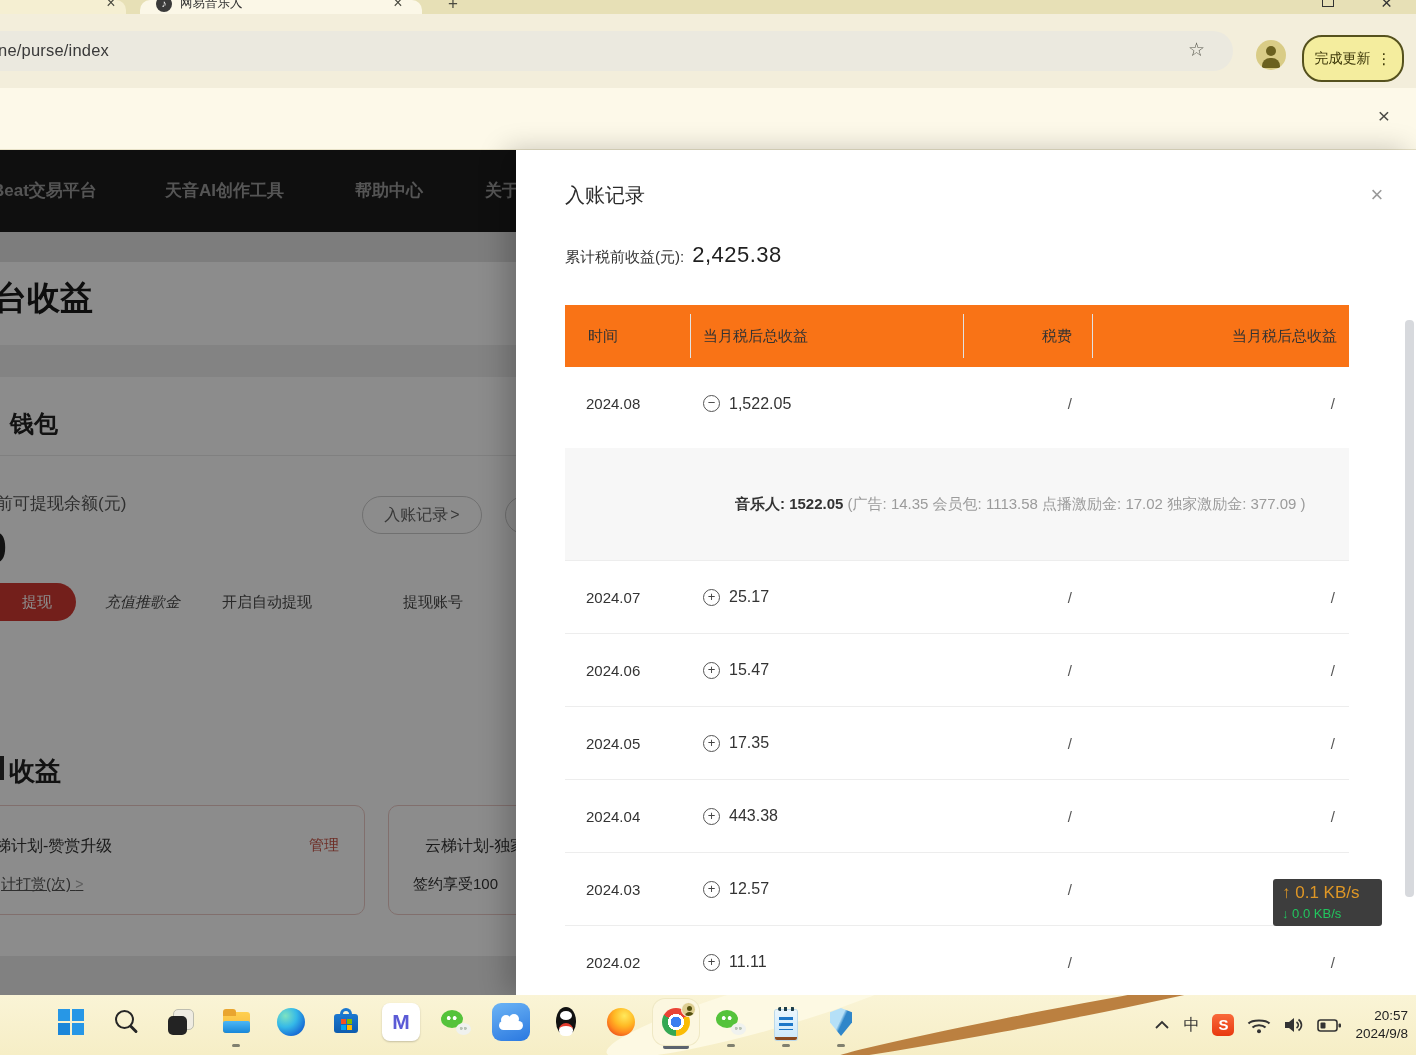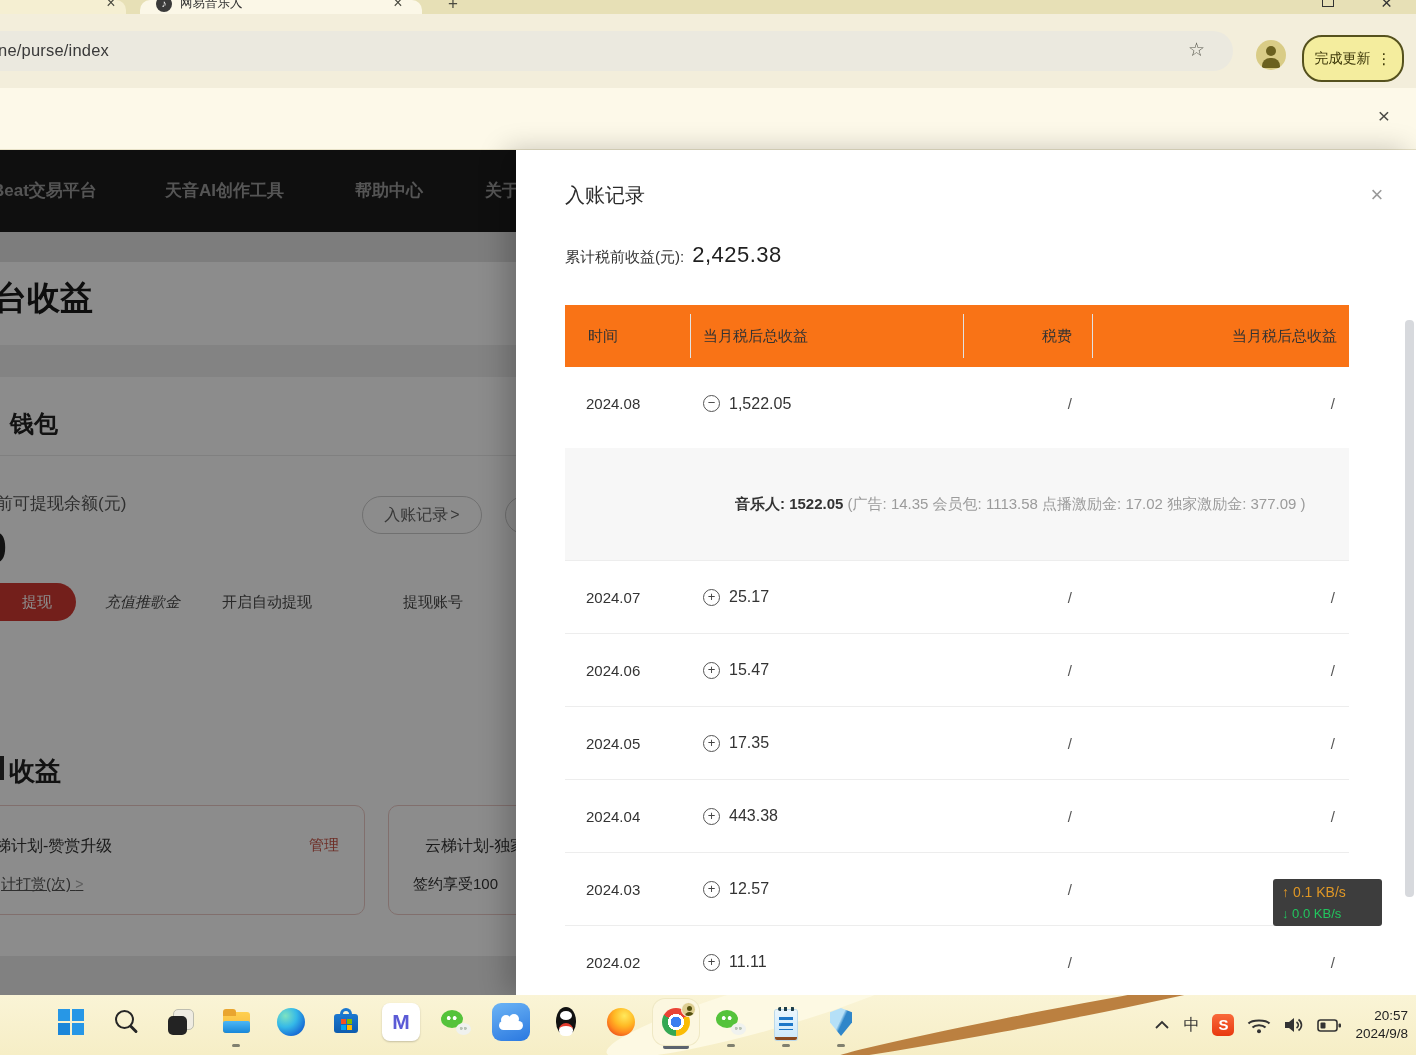"↑ 0.1 KB/s" #net-widget .up { font-size: 14px -> 17px }
